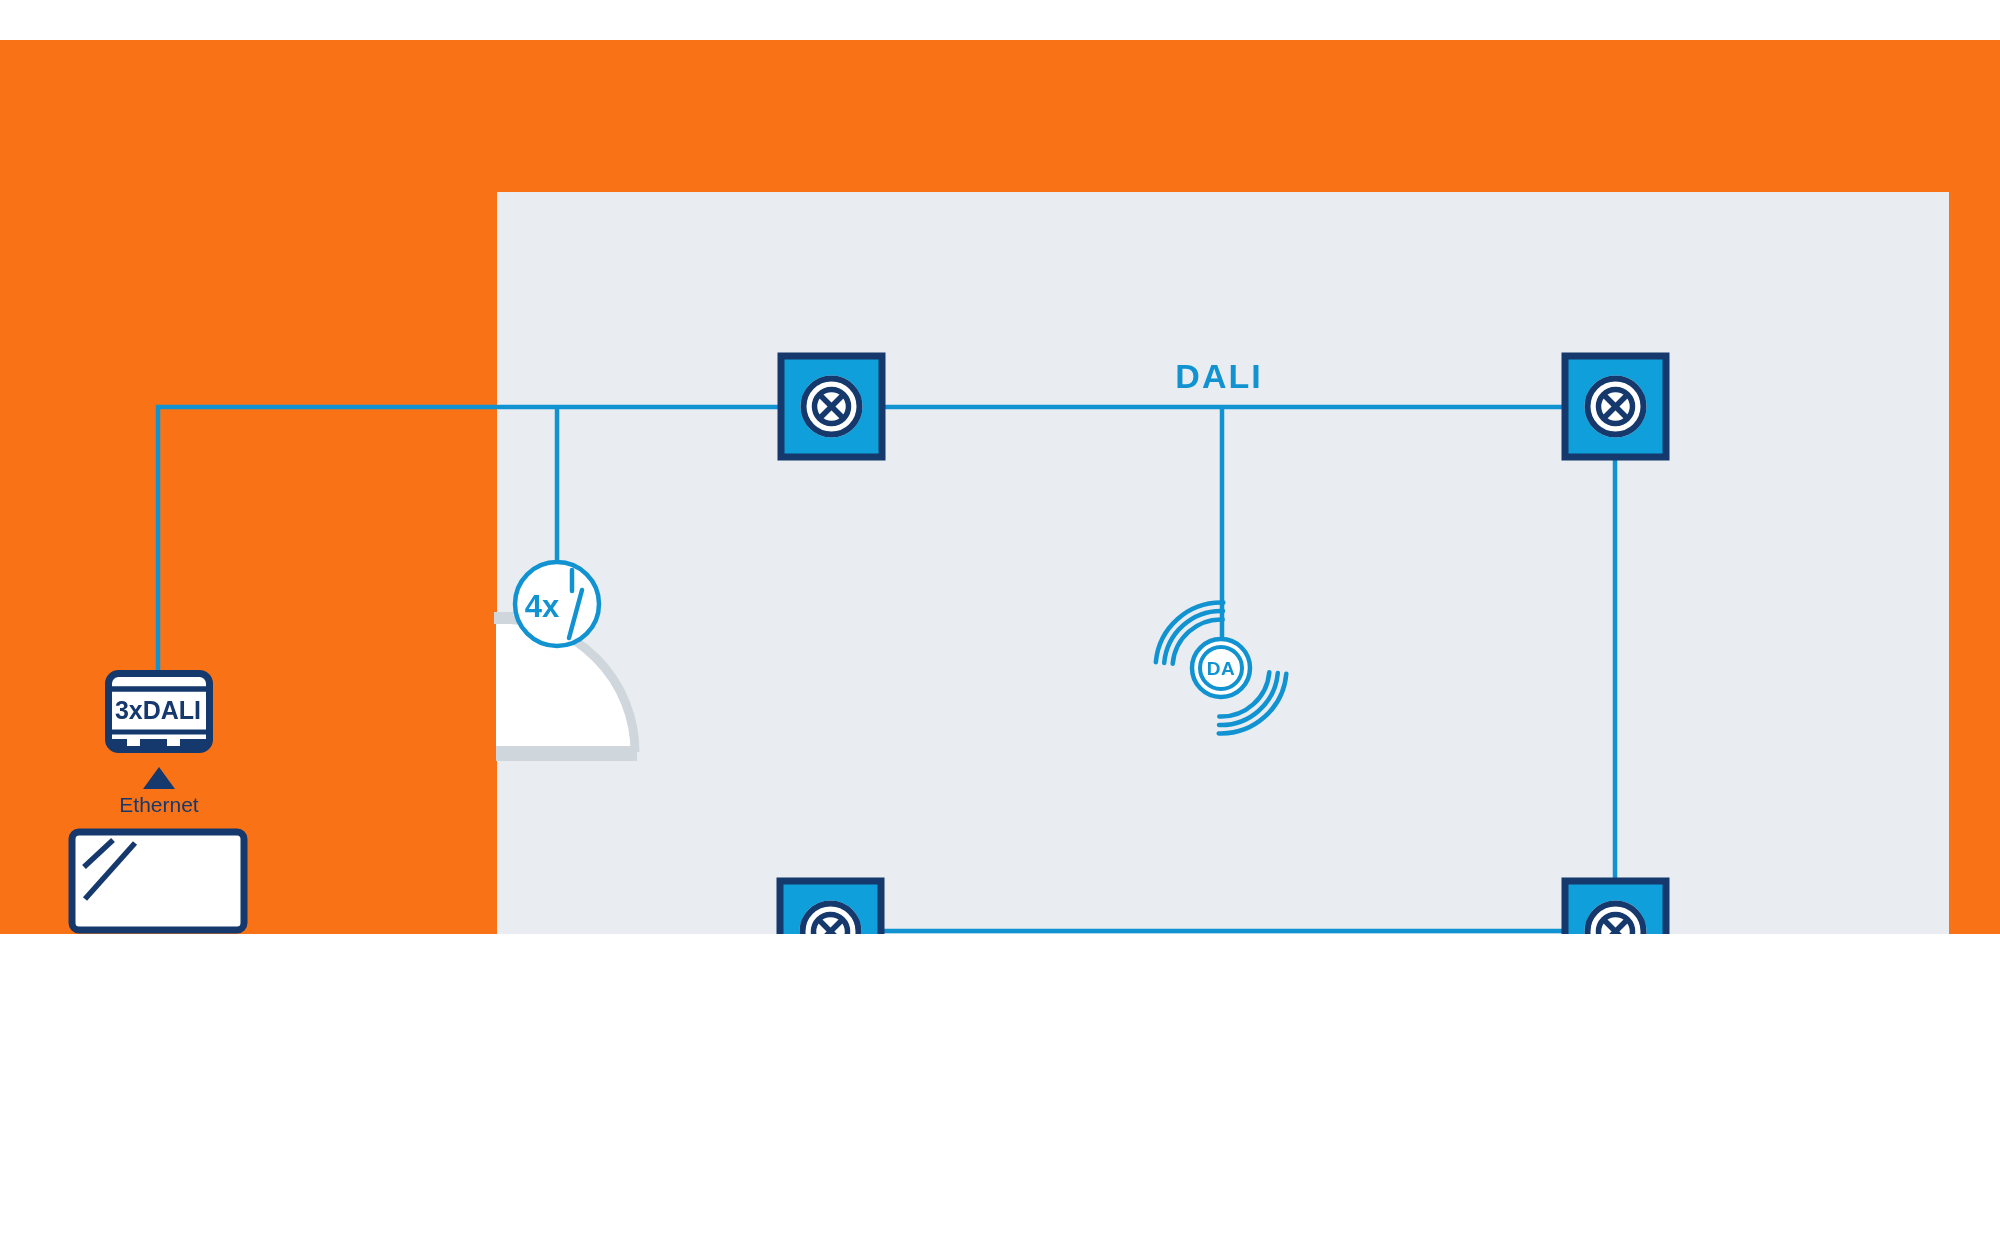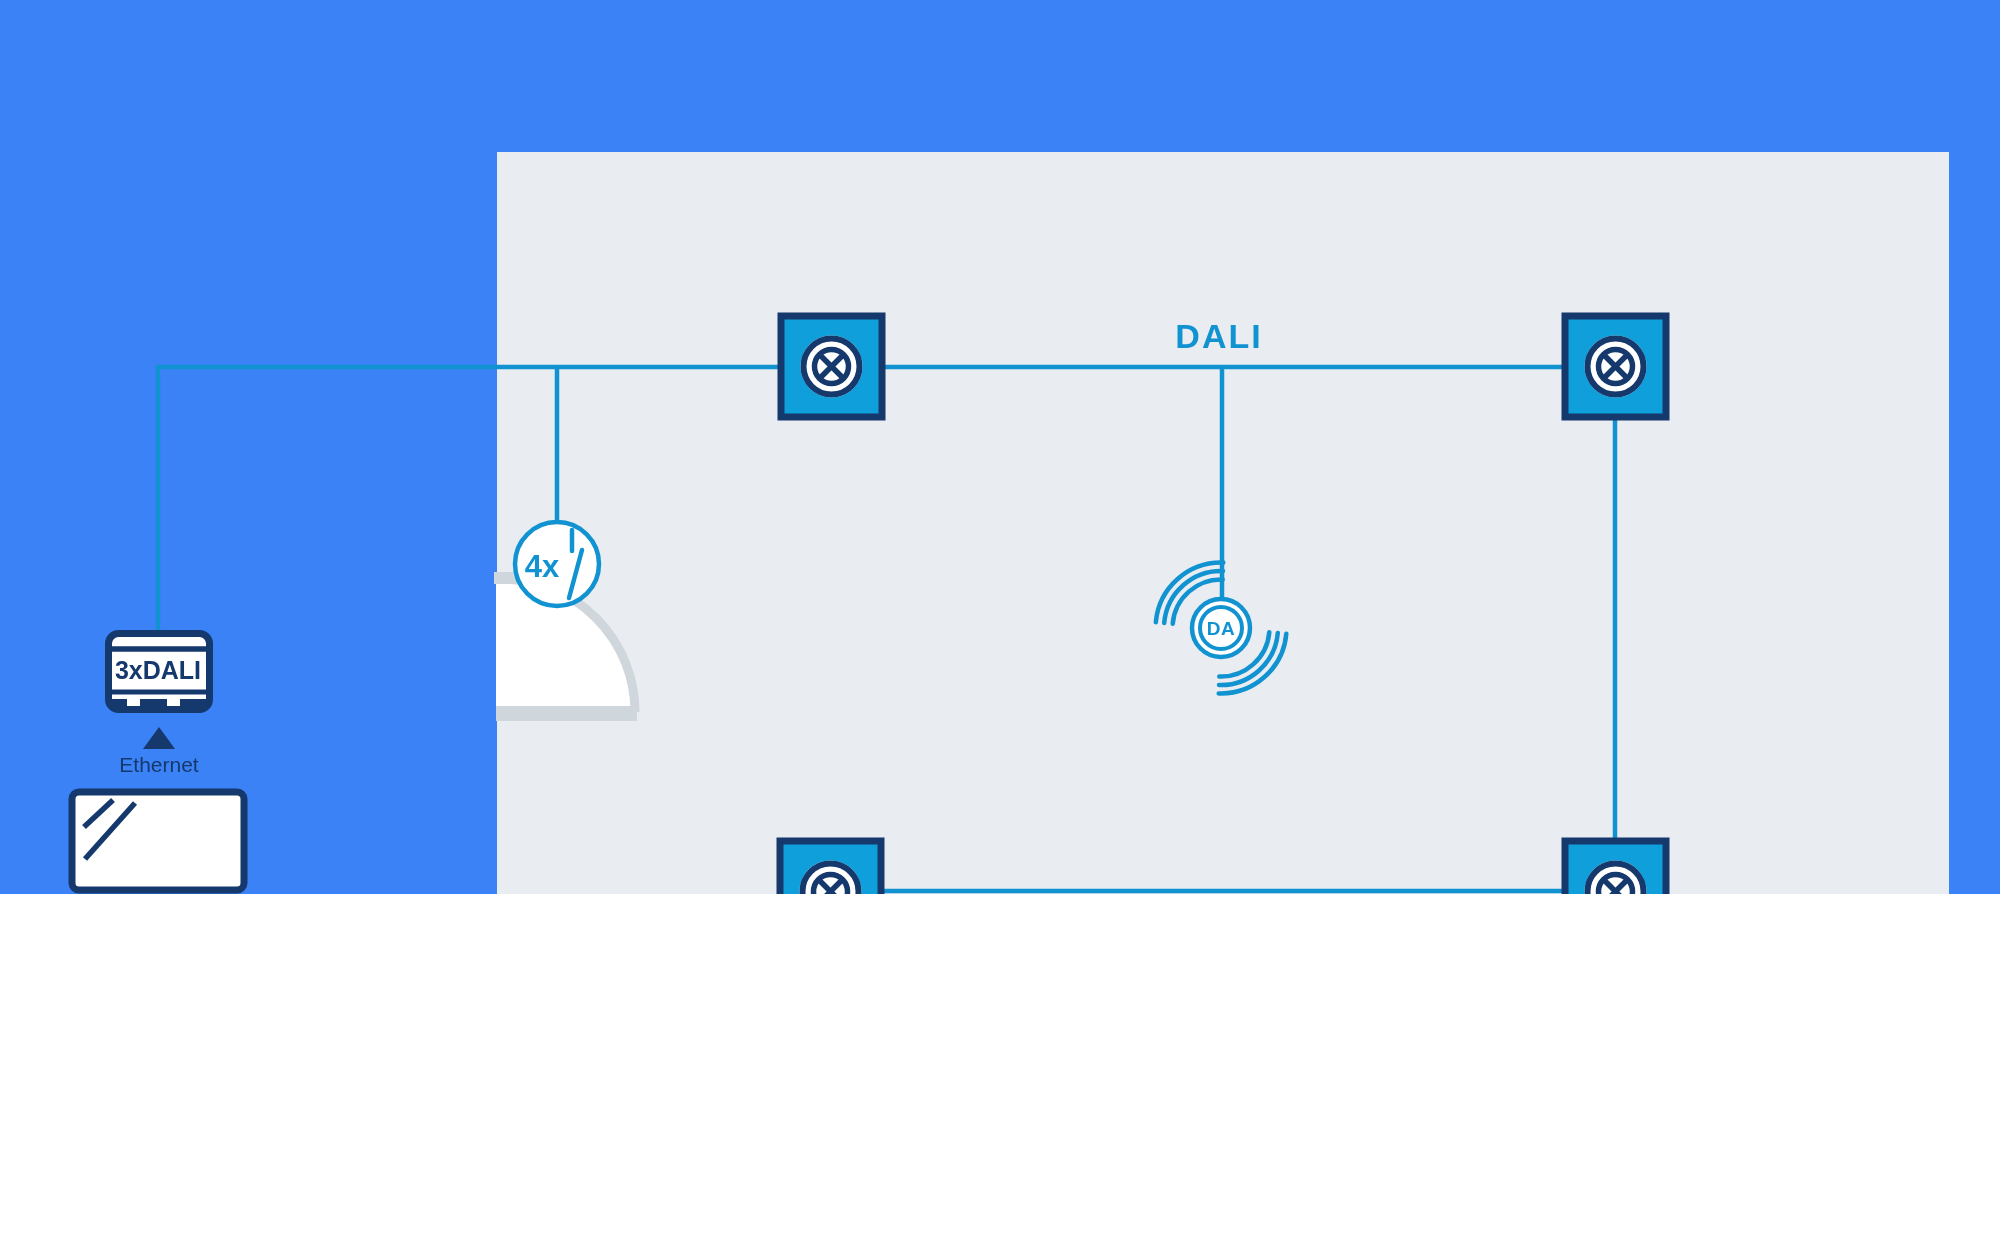"DALI" .stage { background: #3b82f6 -> #f97316; margin-top: none -> 40px }
